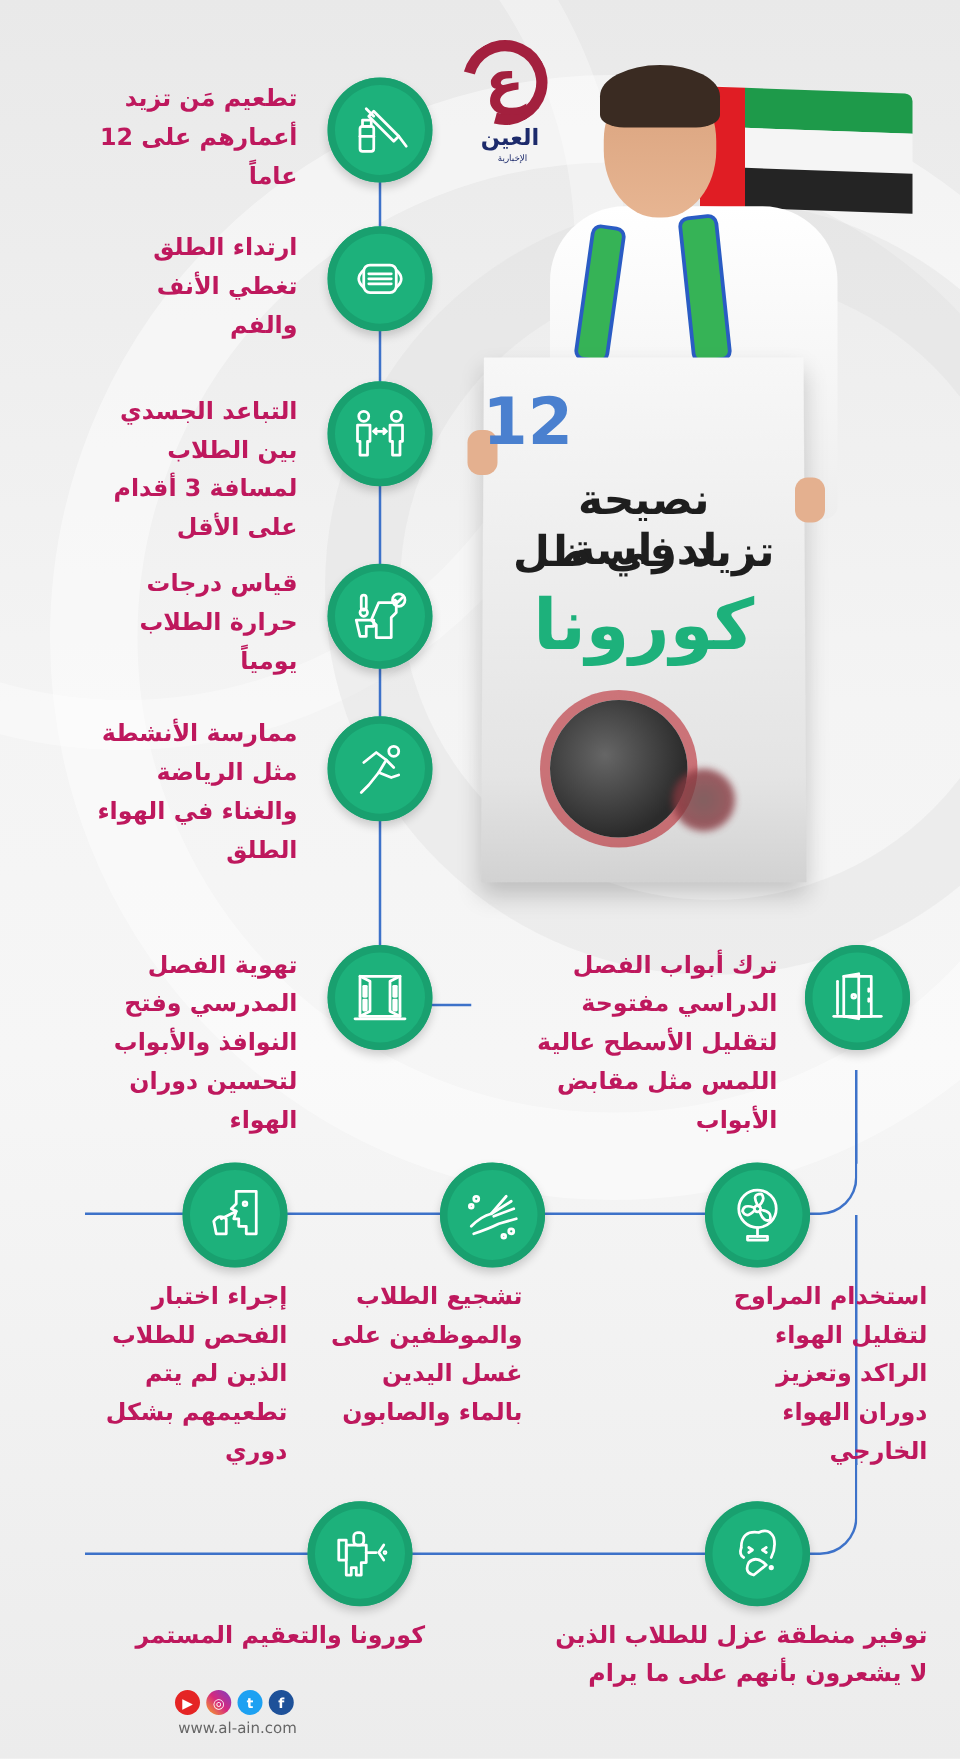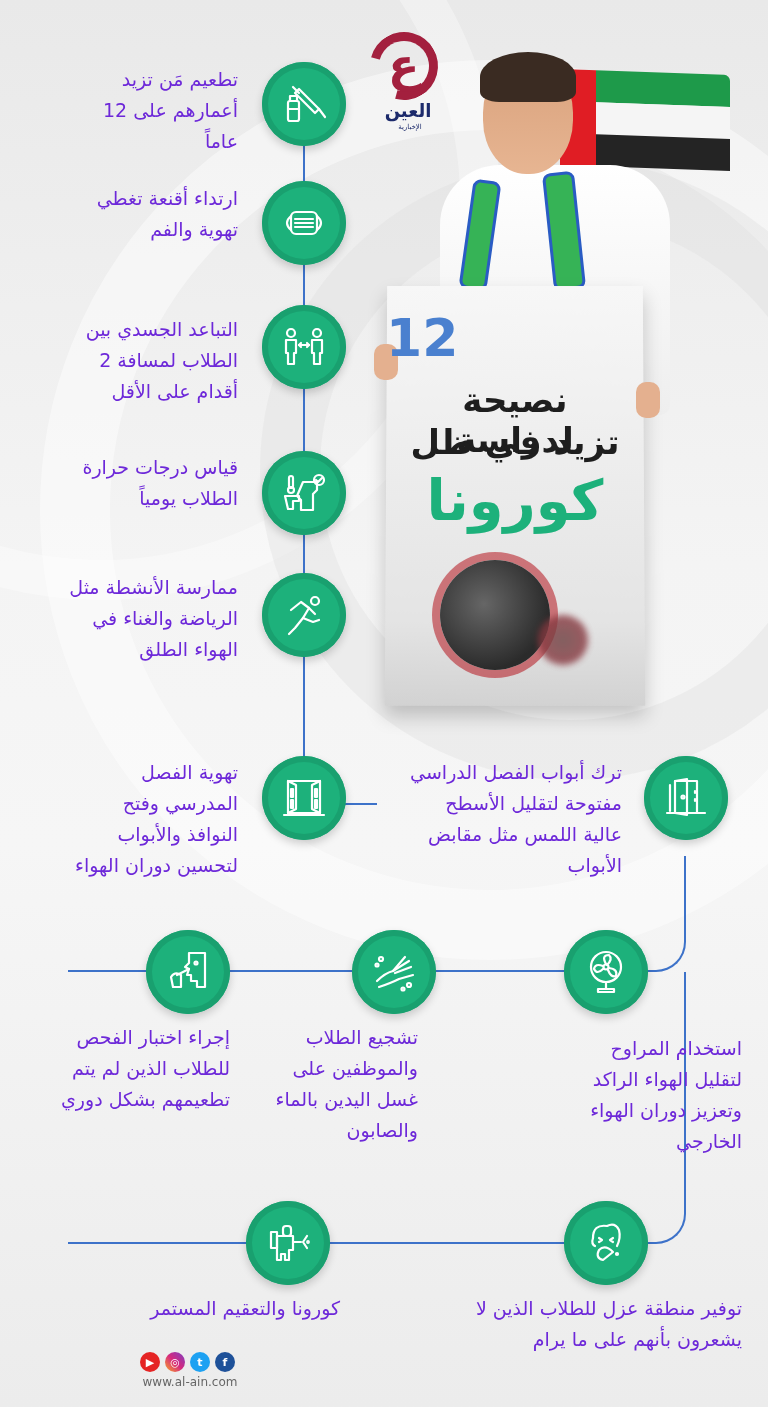"تطعيم مَن تزيد أعمارهم على" .tip { color: #6d28d9 -> #be185d; font-weight: normal -> bold }
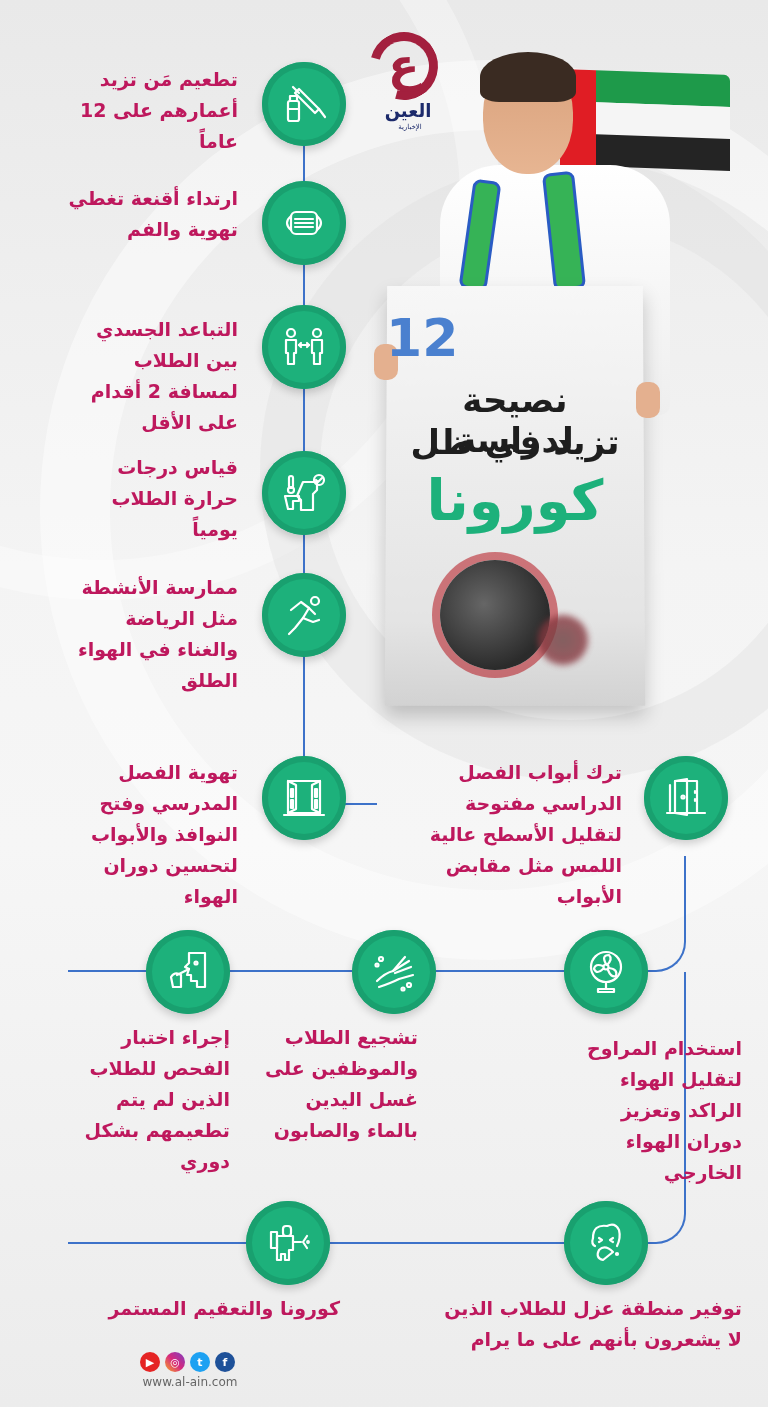"ارتداء أقنعة تغطي تهوية والفم" div.tip { text: أقنعة تغطي تهوية -> الطلق تغطي الأنف }
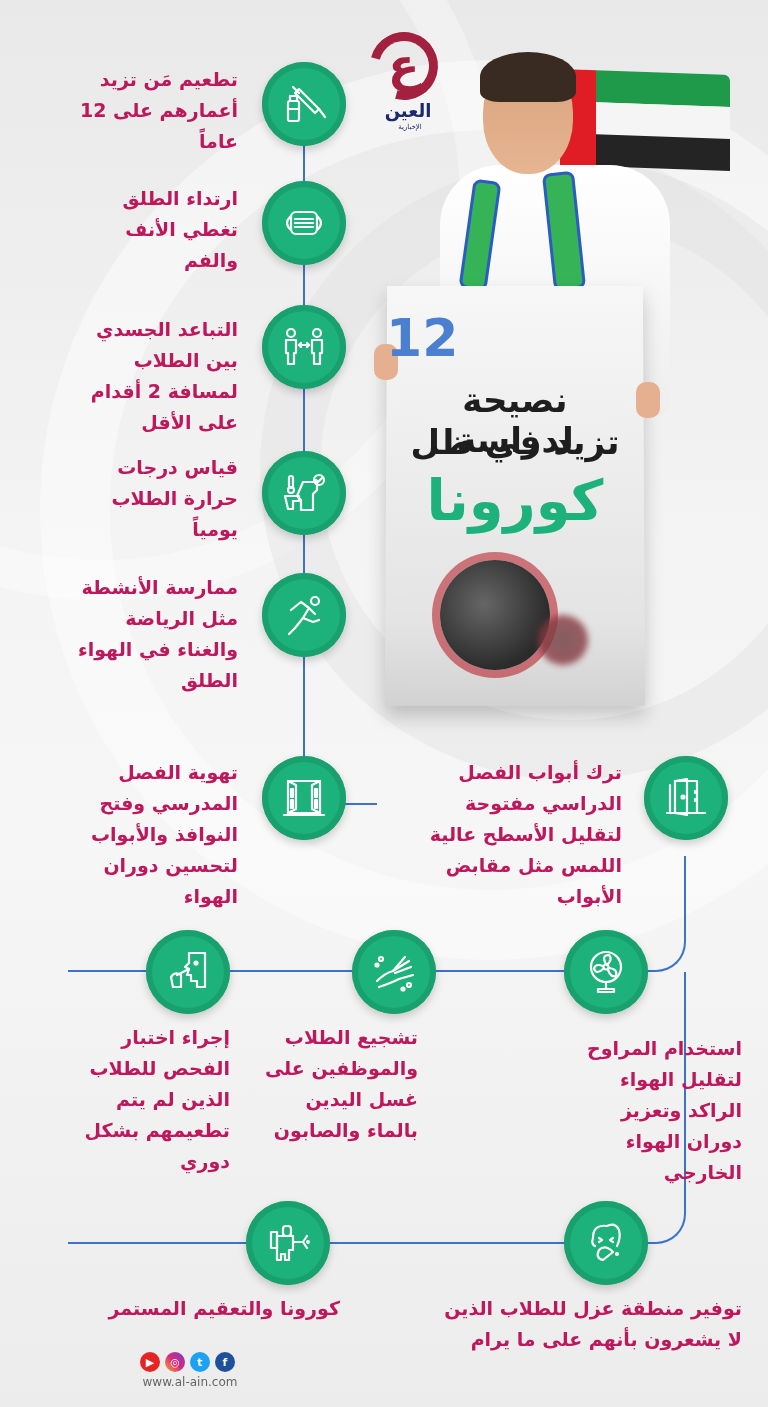"التباعد الجسدي بين الطلاب لمسافة" div.tip { text: 2 -> 3 }
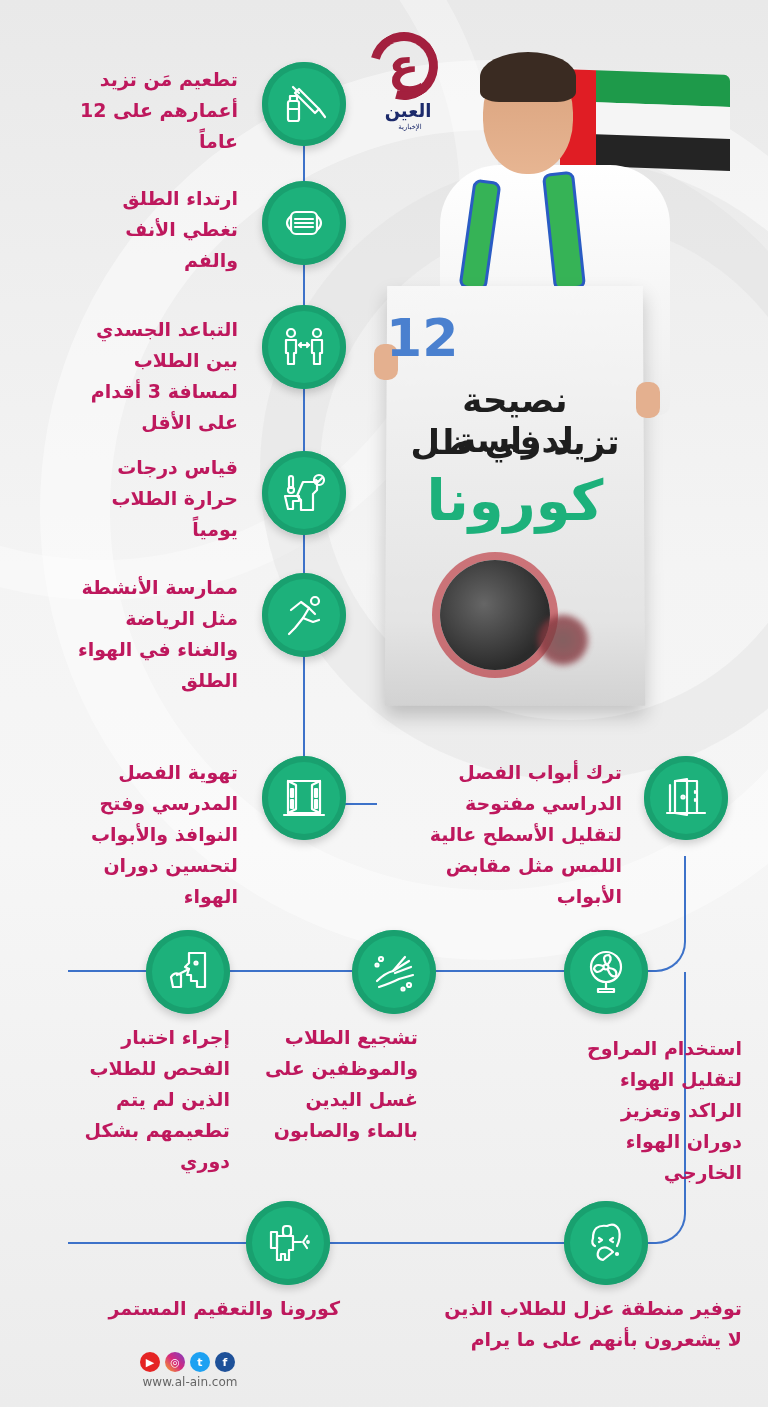"استخدام المراوح لتقليل الهواء الراكد" div.tip { margin-top: 11px -> none }
